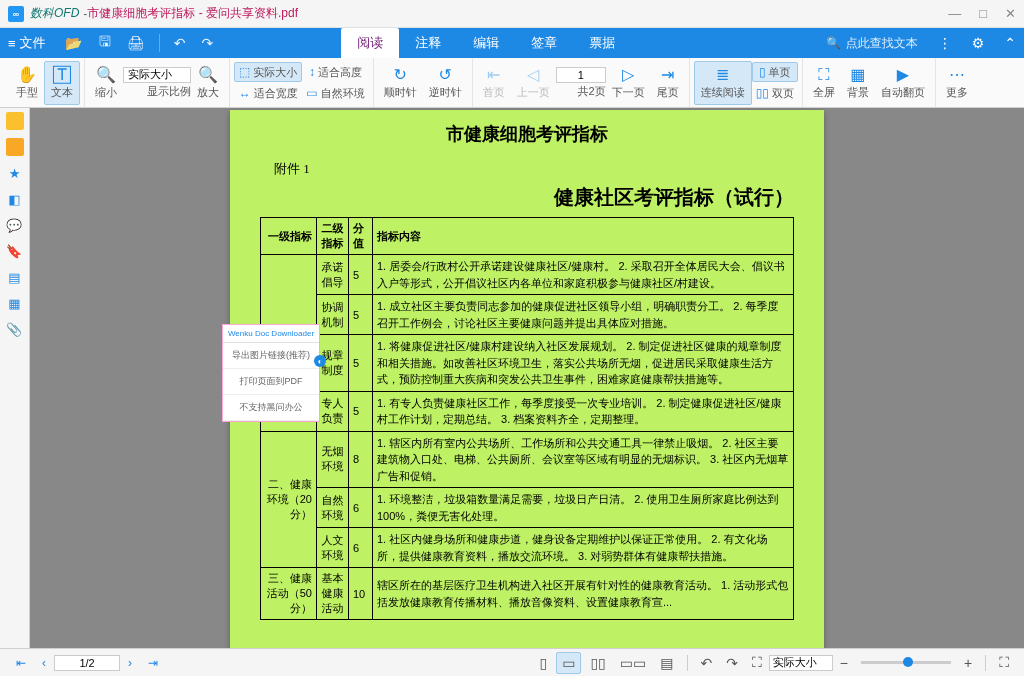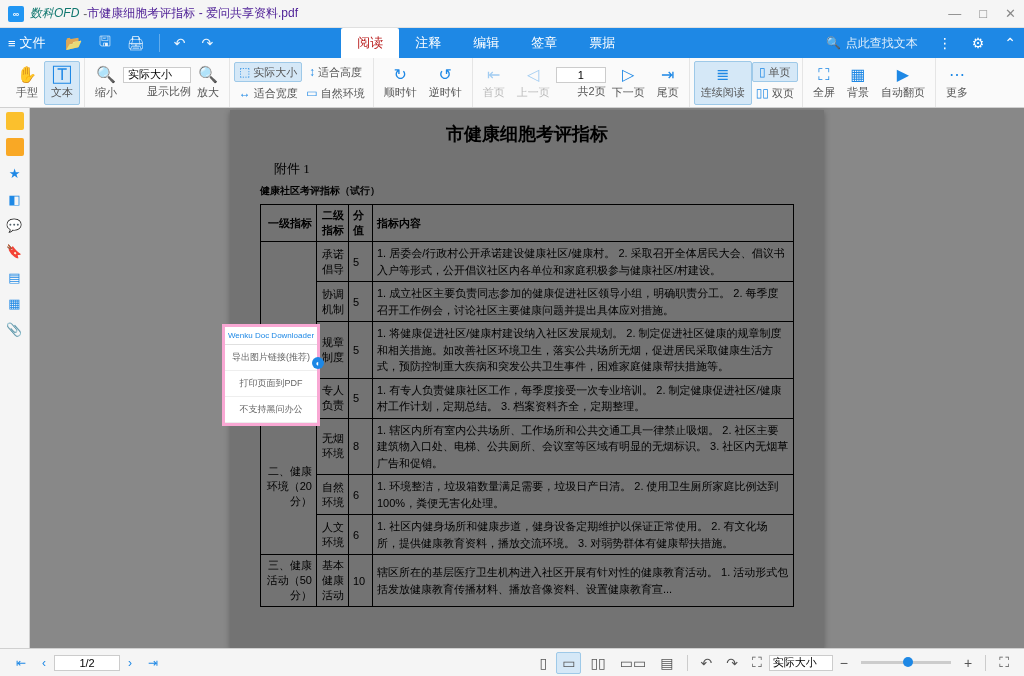"市健康细胞考评指标 - 爱问共享资料.pdf" .titlebar .doctitle { color: #4c1d95 -> #be185d }
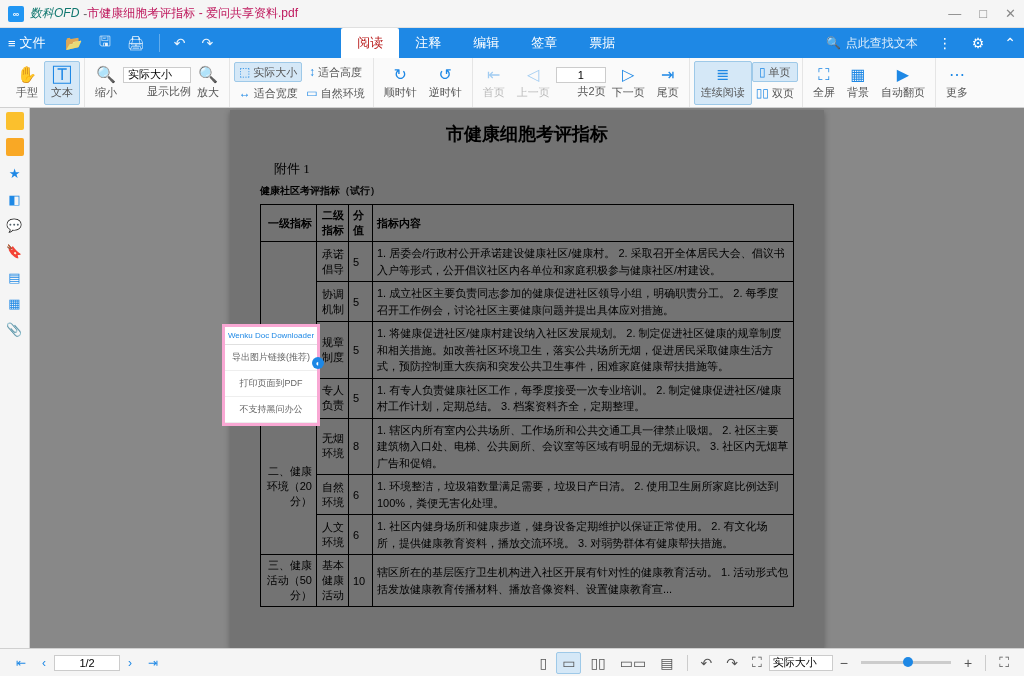"阅读" .menubar .tab.active { color: #b91c1c -> #701a75 }
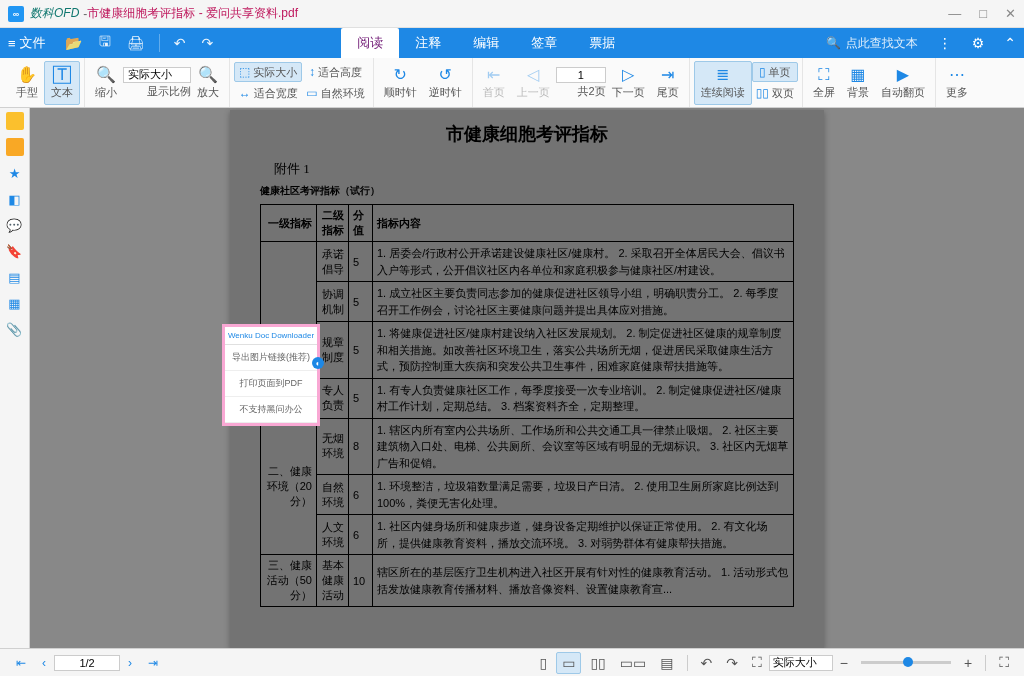"市健康细胞考评指标" .page { background: #737373 -> #bef264 }
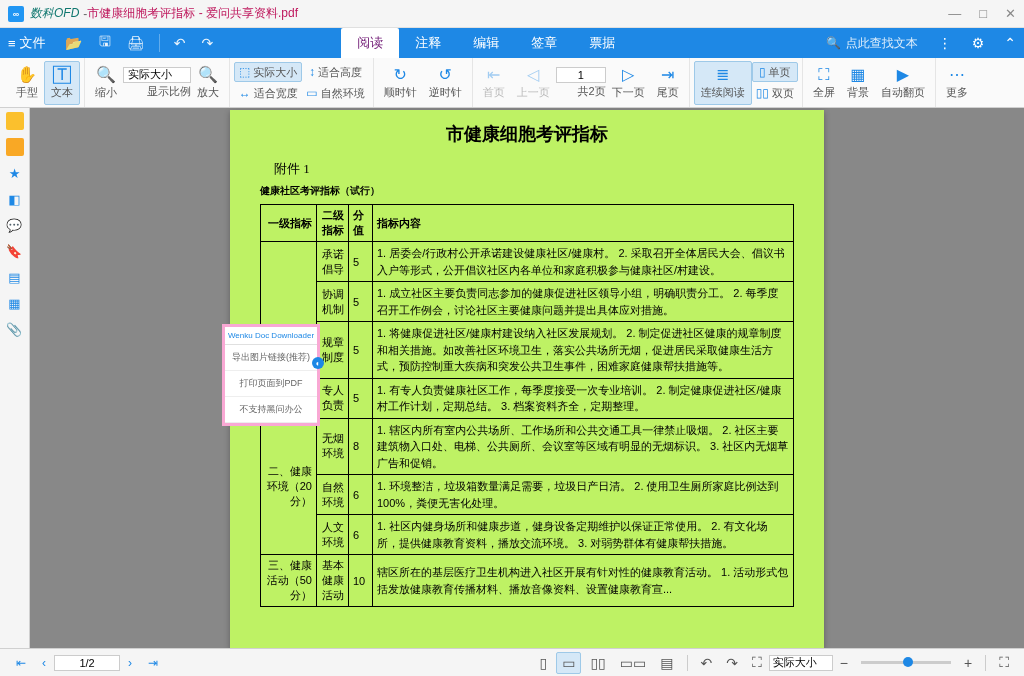"健康社区考评指标（试行）" .page h2 { font-size: 10px -> 20px; text-align: left -> right }
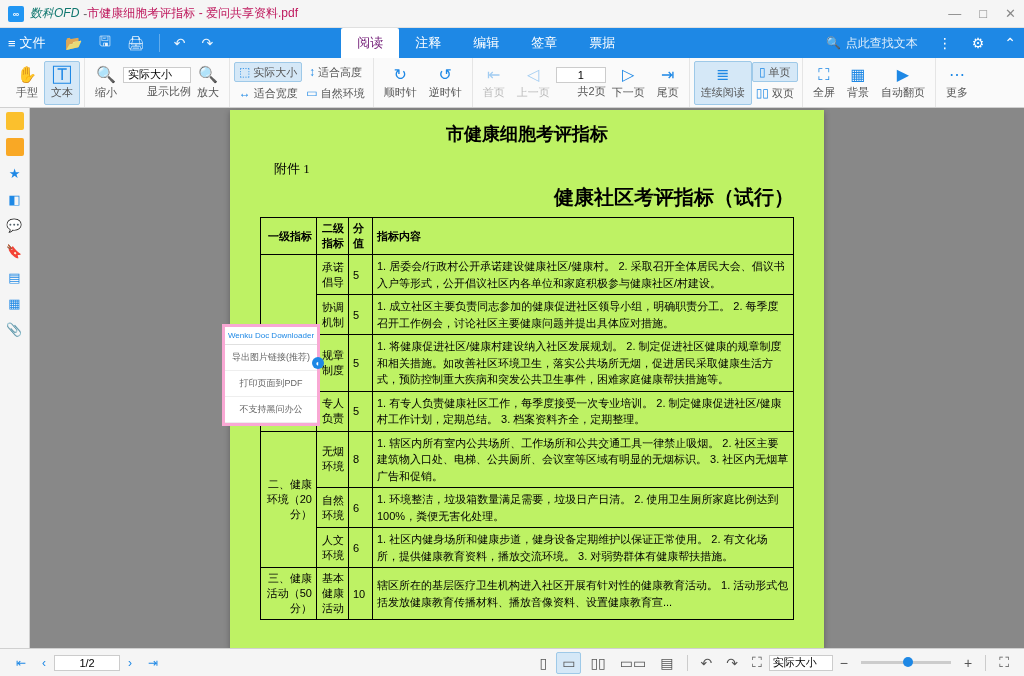"二级指标" .page .c2 { text-align: right -> center }
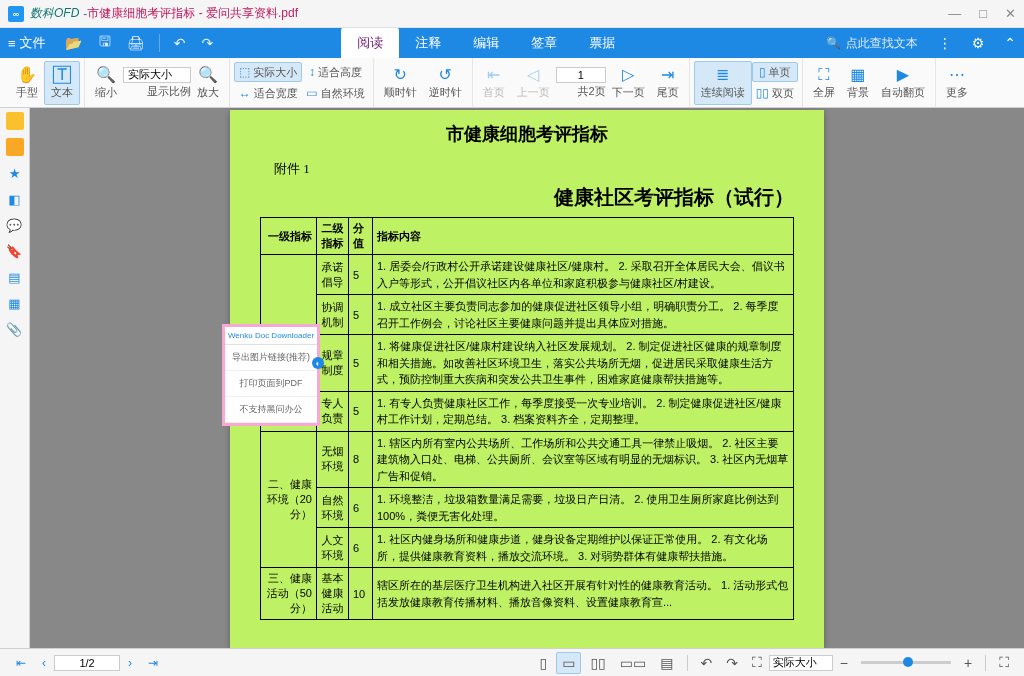"Wenku Doc Downloader" .floatbox { border: 3px solid #f9a8d4 -> 1px solid #f9a8d4 }
